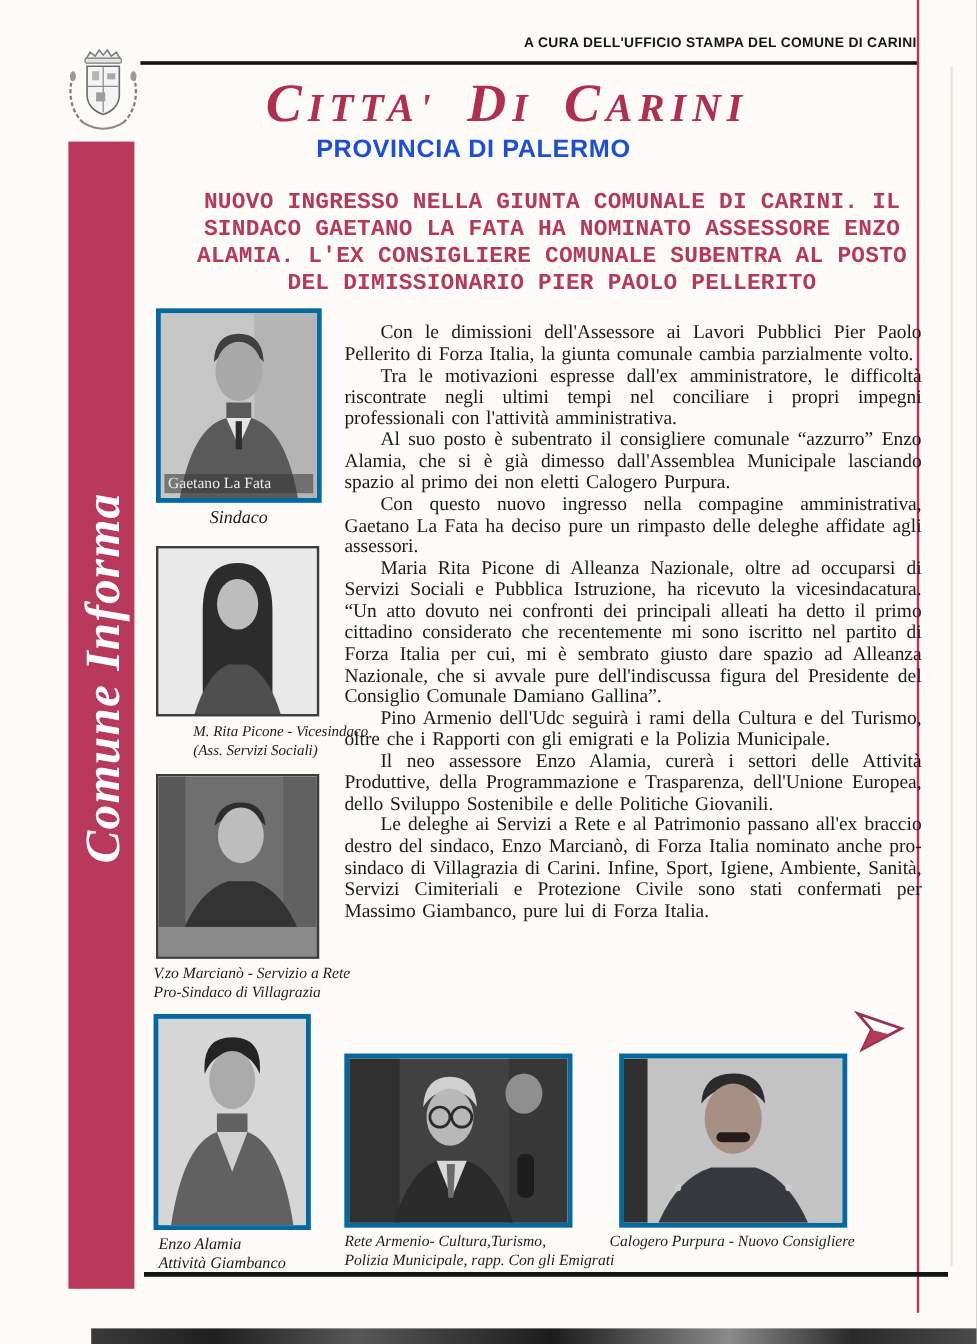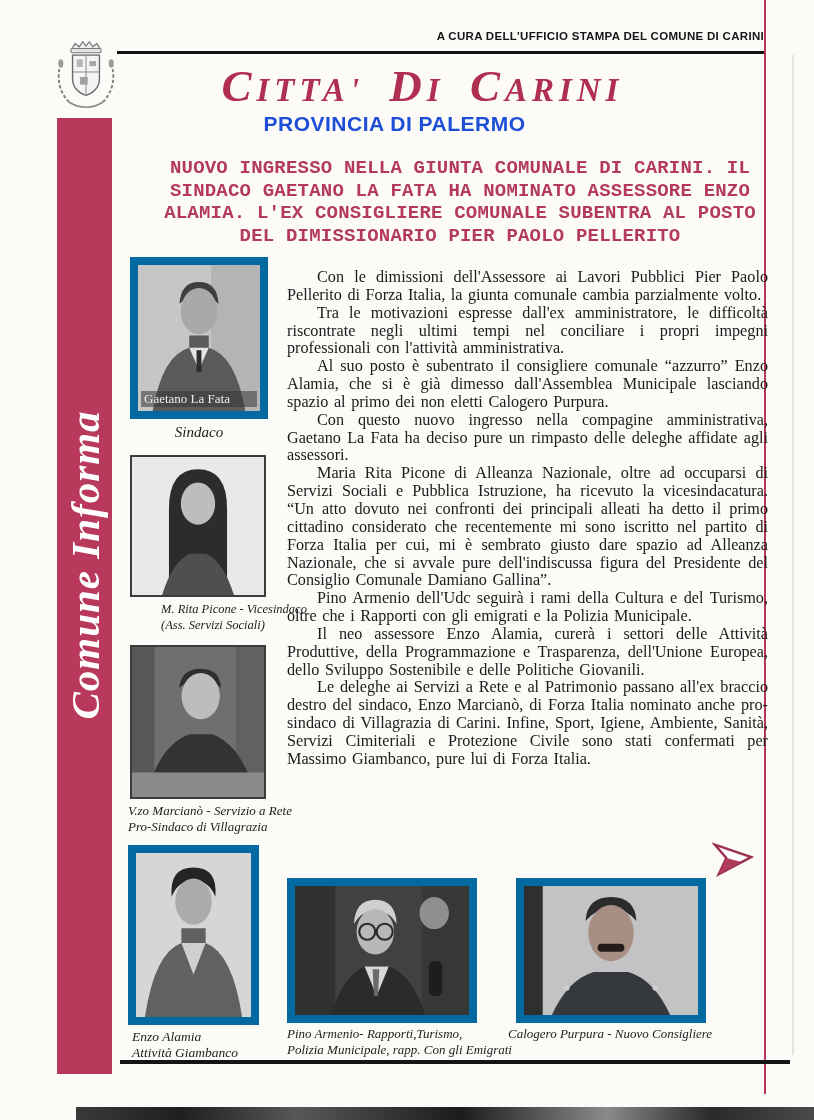"Gaetano La Fata" .b3 { border: 8px solid #0369a1 -> 4px solid #0369a1 }
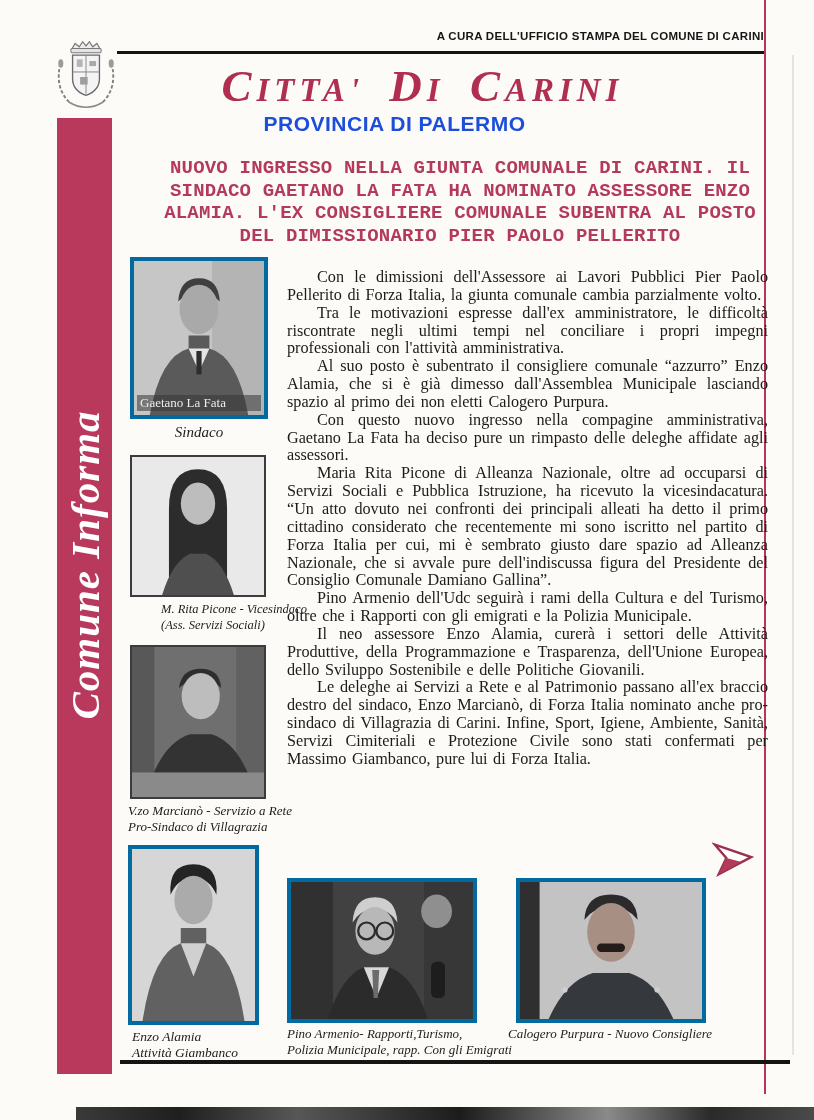"Pino Armenio- Rapporti,Turismo," div { text: Pino Armenio- Rapporti,Turismo -> Rete Armenio- Cultura,Turismo }
